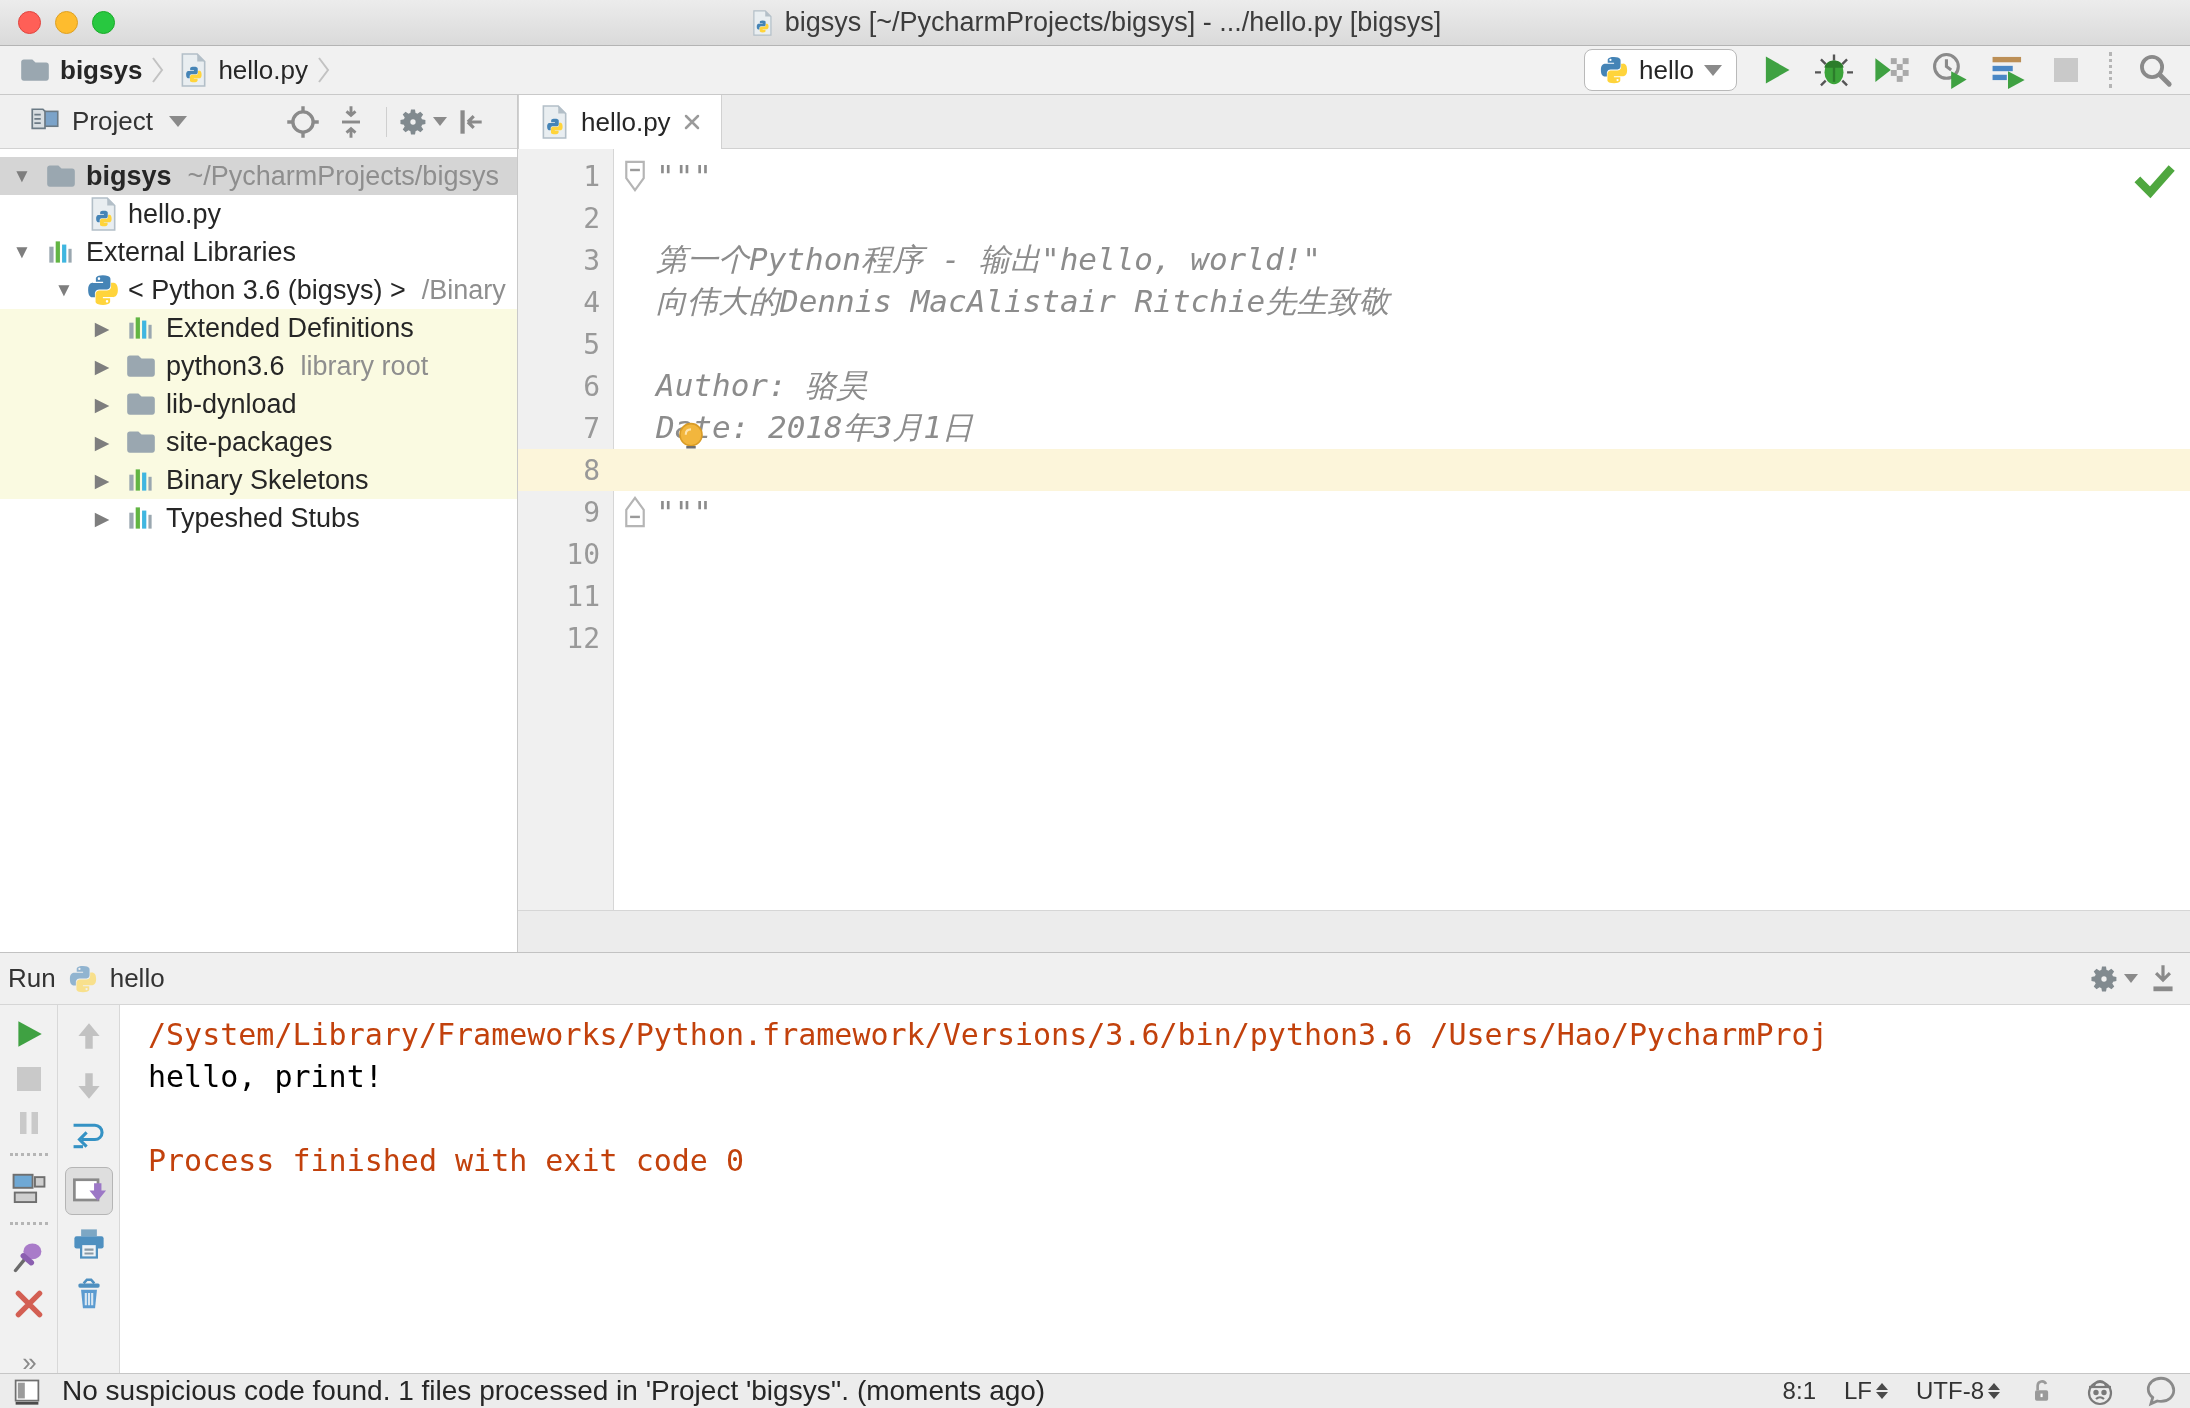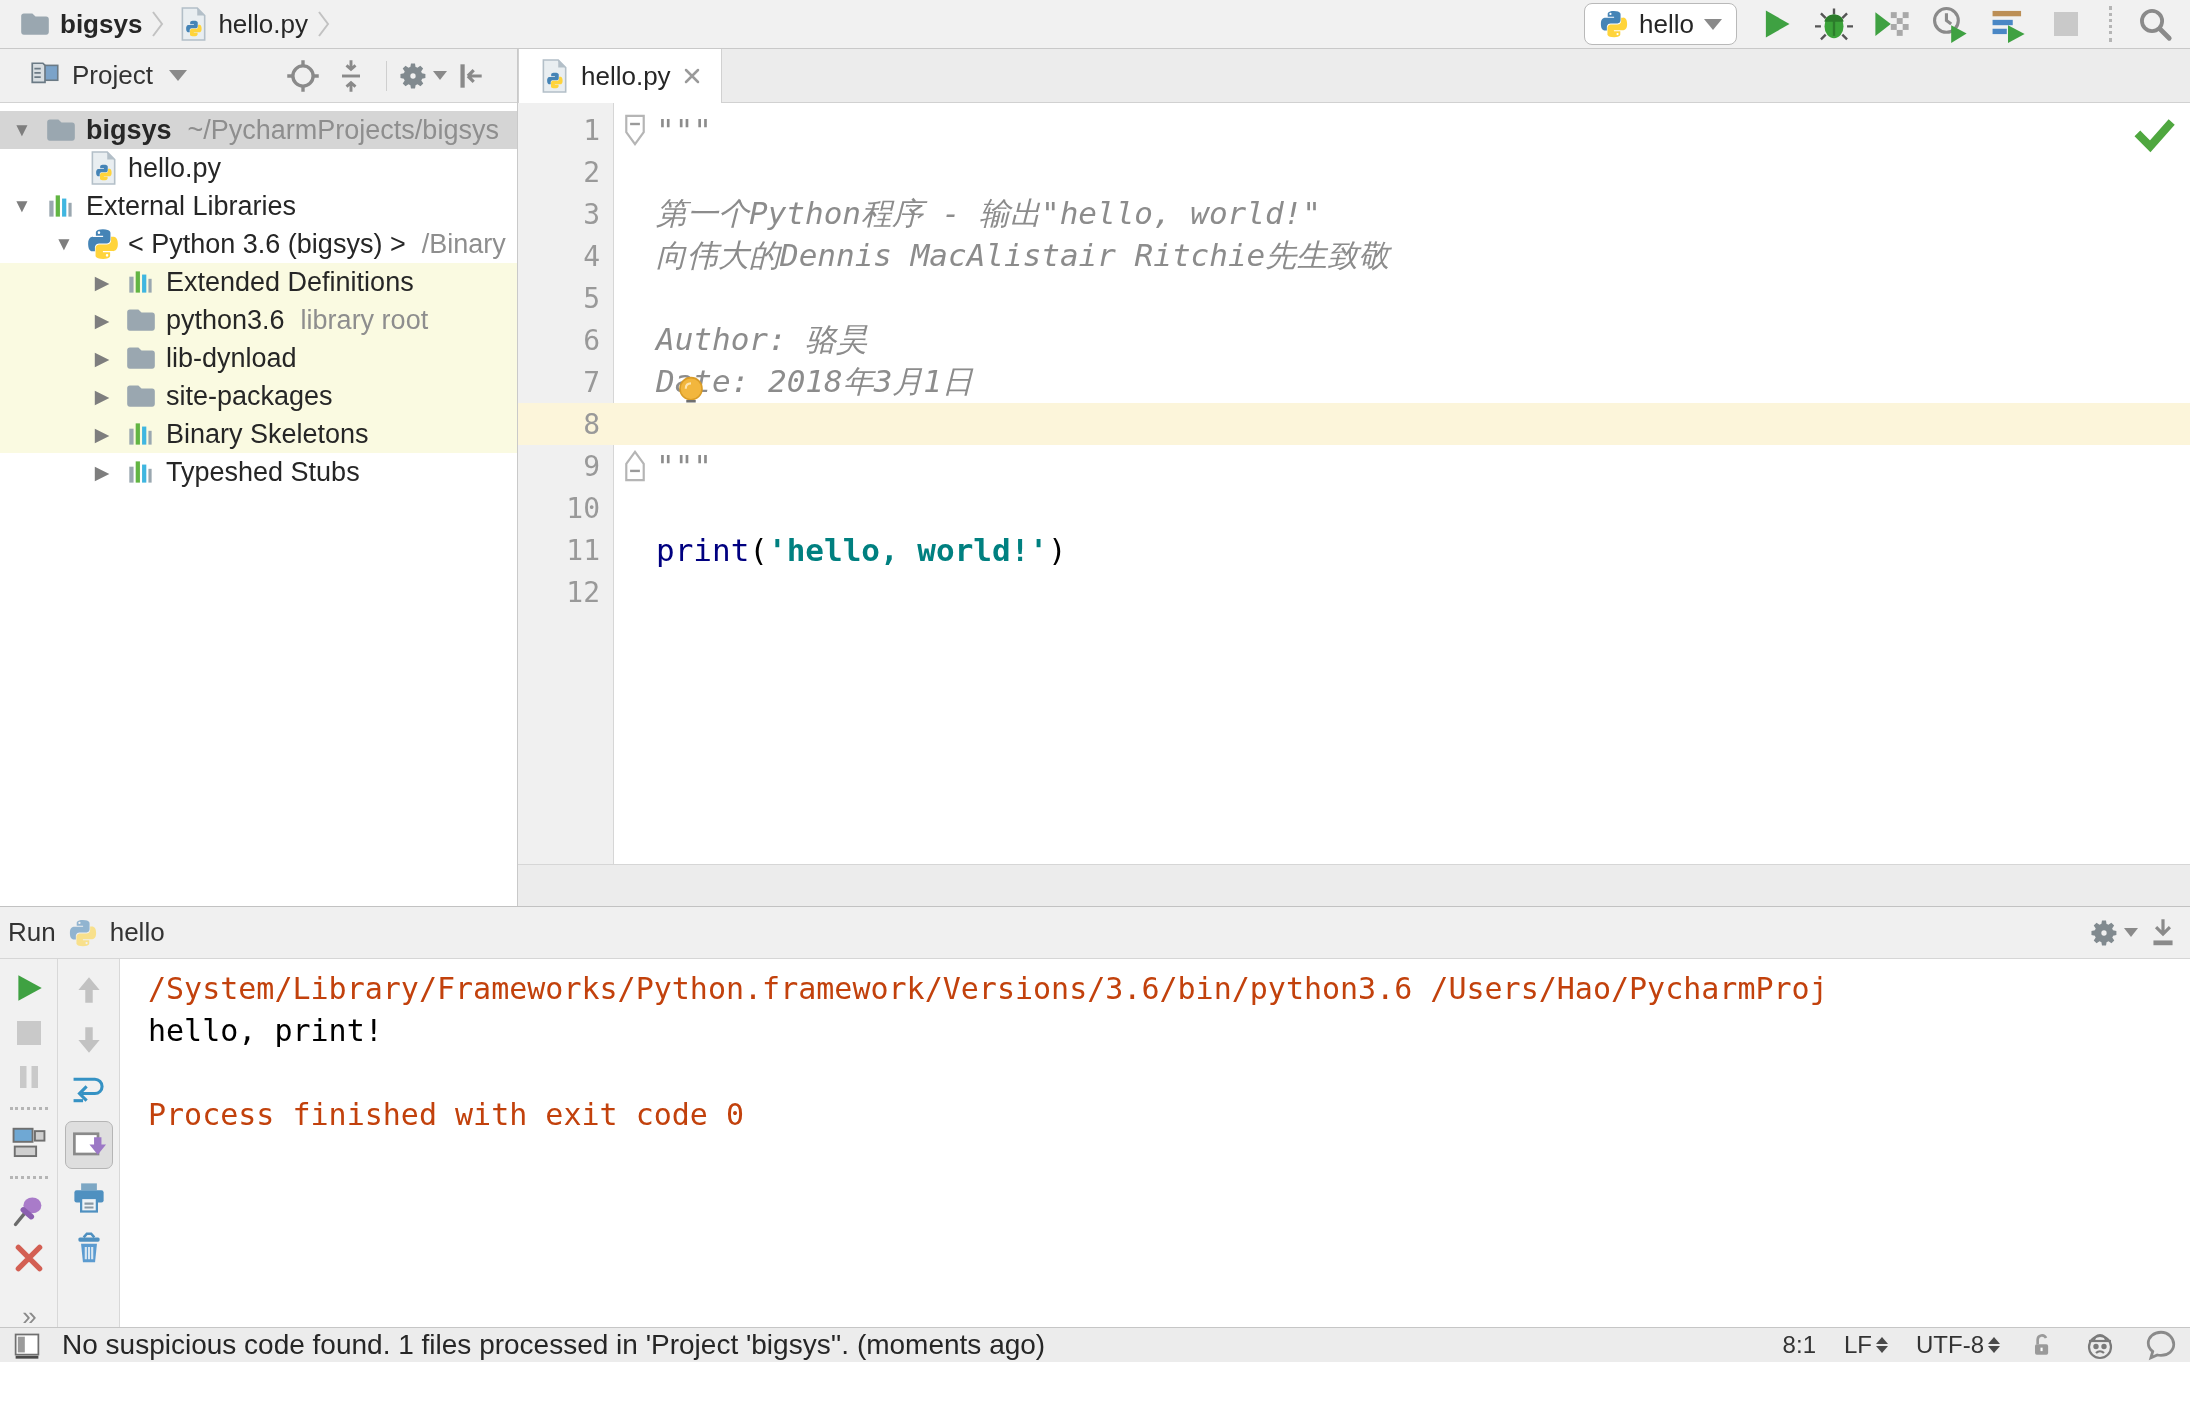"bigsys [~/PycharmProjects/bigsys] -" div.titlebar { html: none -> <div> <div> <div></div> <div></div> <div></div> </div> <div> <span> <svg> <path></path> <path></path> <g> <path></path> <path></path> </g> </svg> </span> <span>bigsys [~/PycharmProjects/bigsys] - .../hello.py [bigsys]</span> </div> </div> }
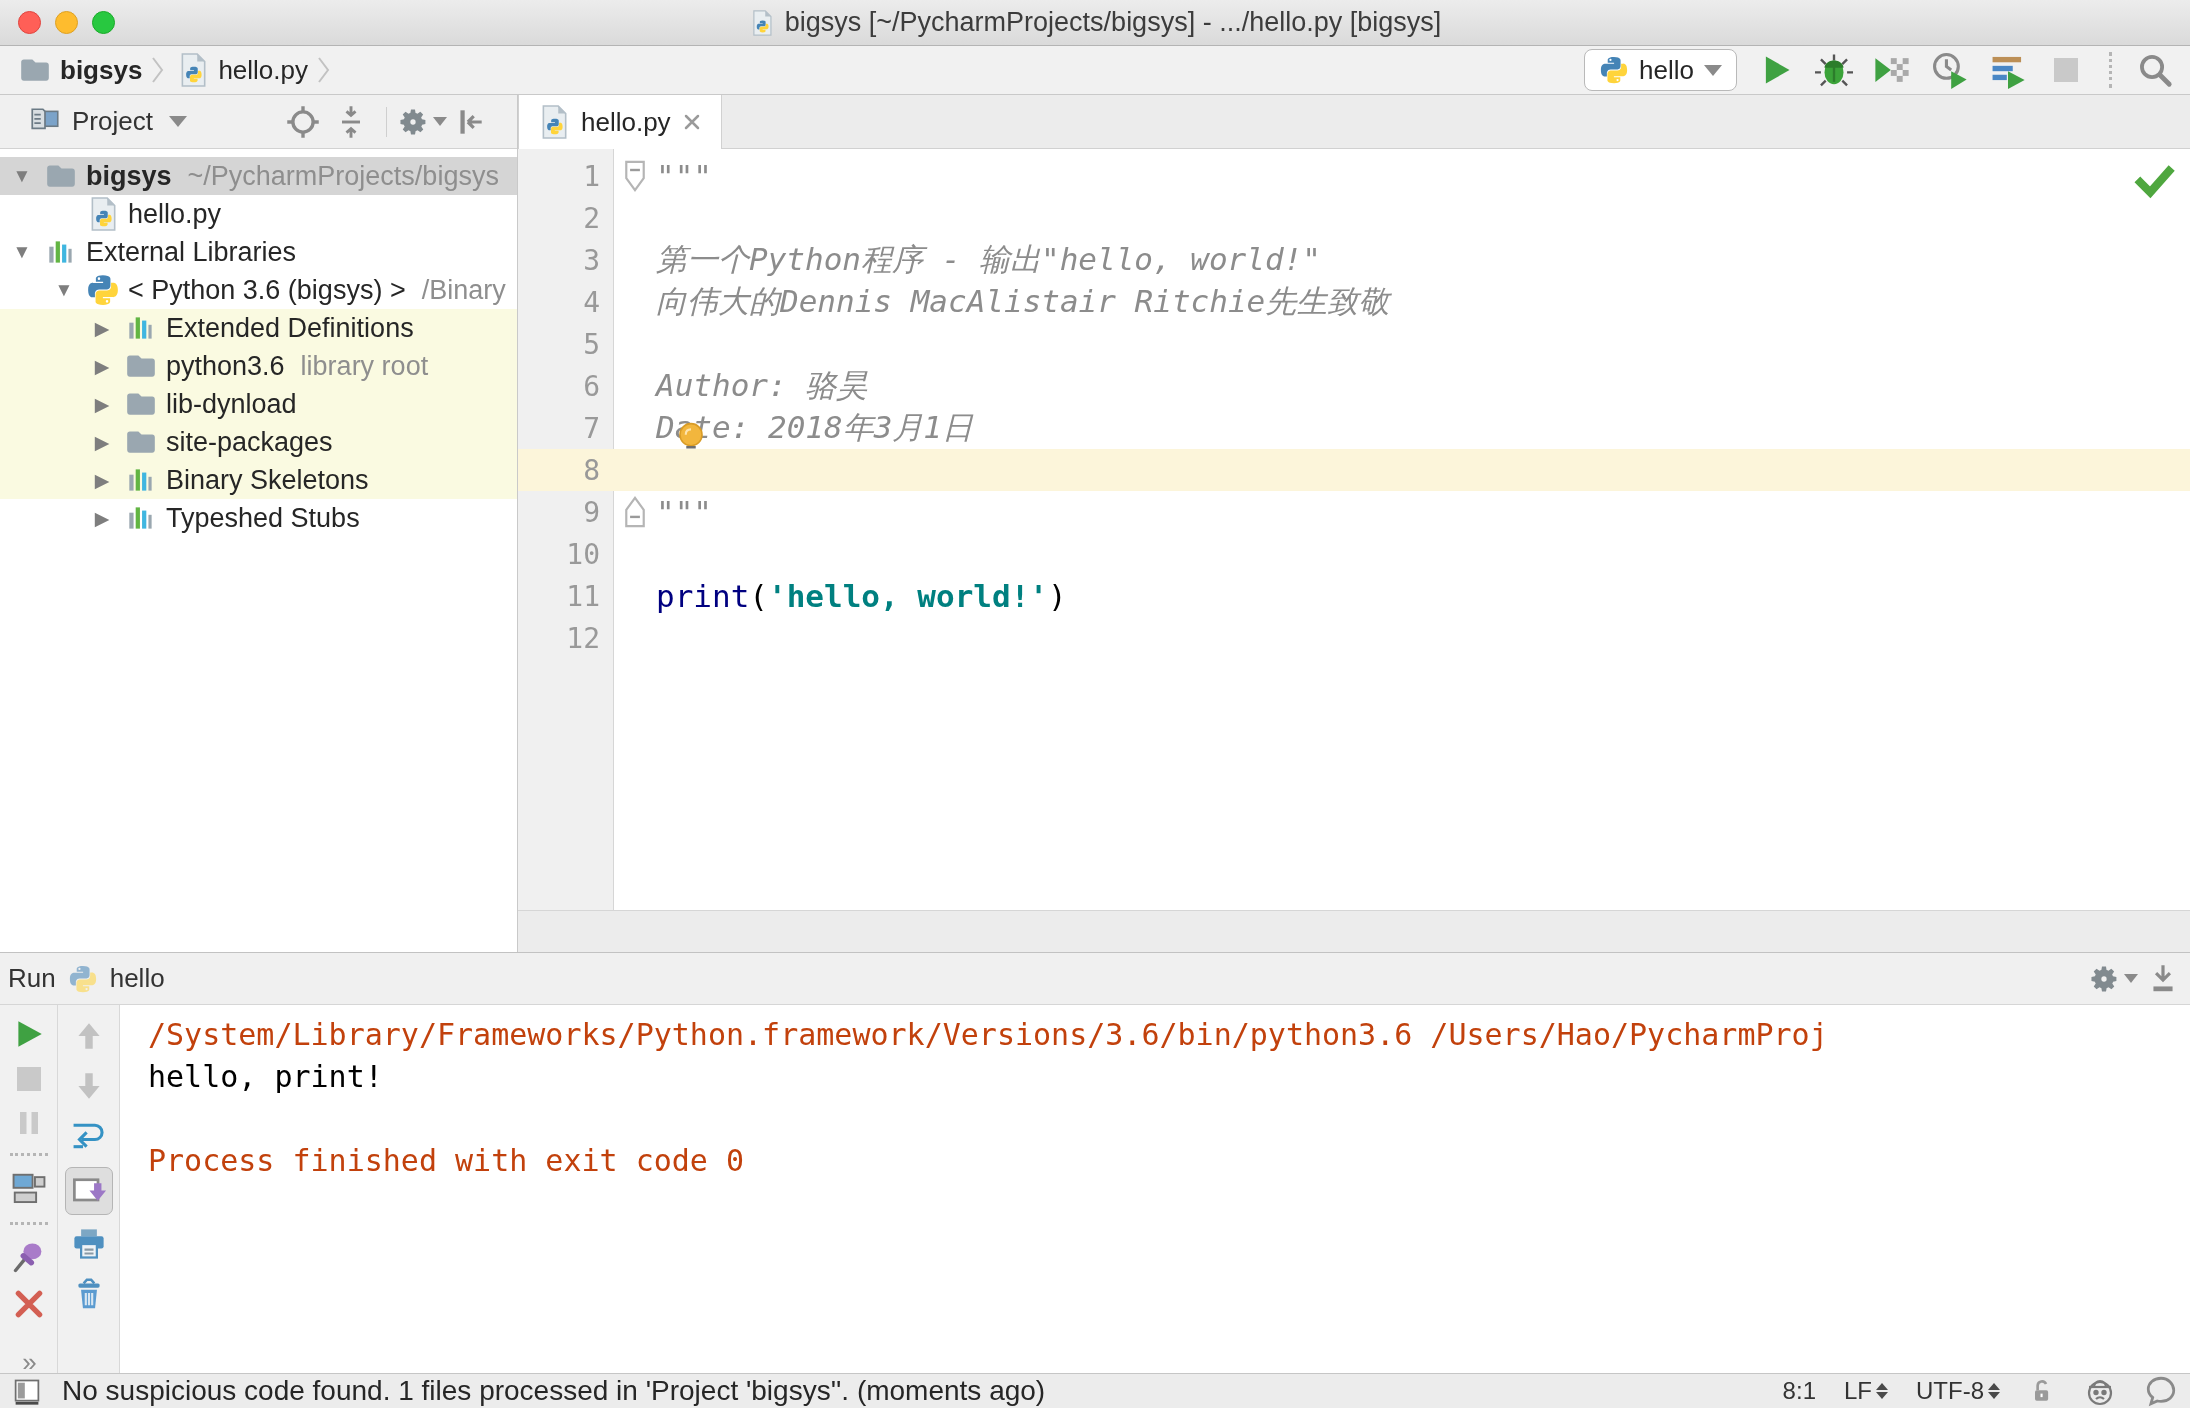"print('hello, world!')" span.codecell { html: <span><span>print</span><span>(</span><span>'hello, world!'</span><span>)</span></span> -> none }
